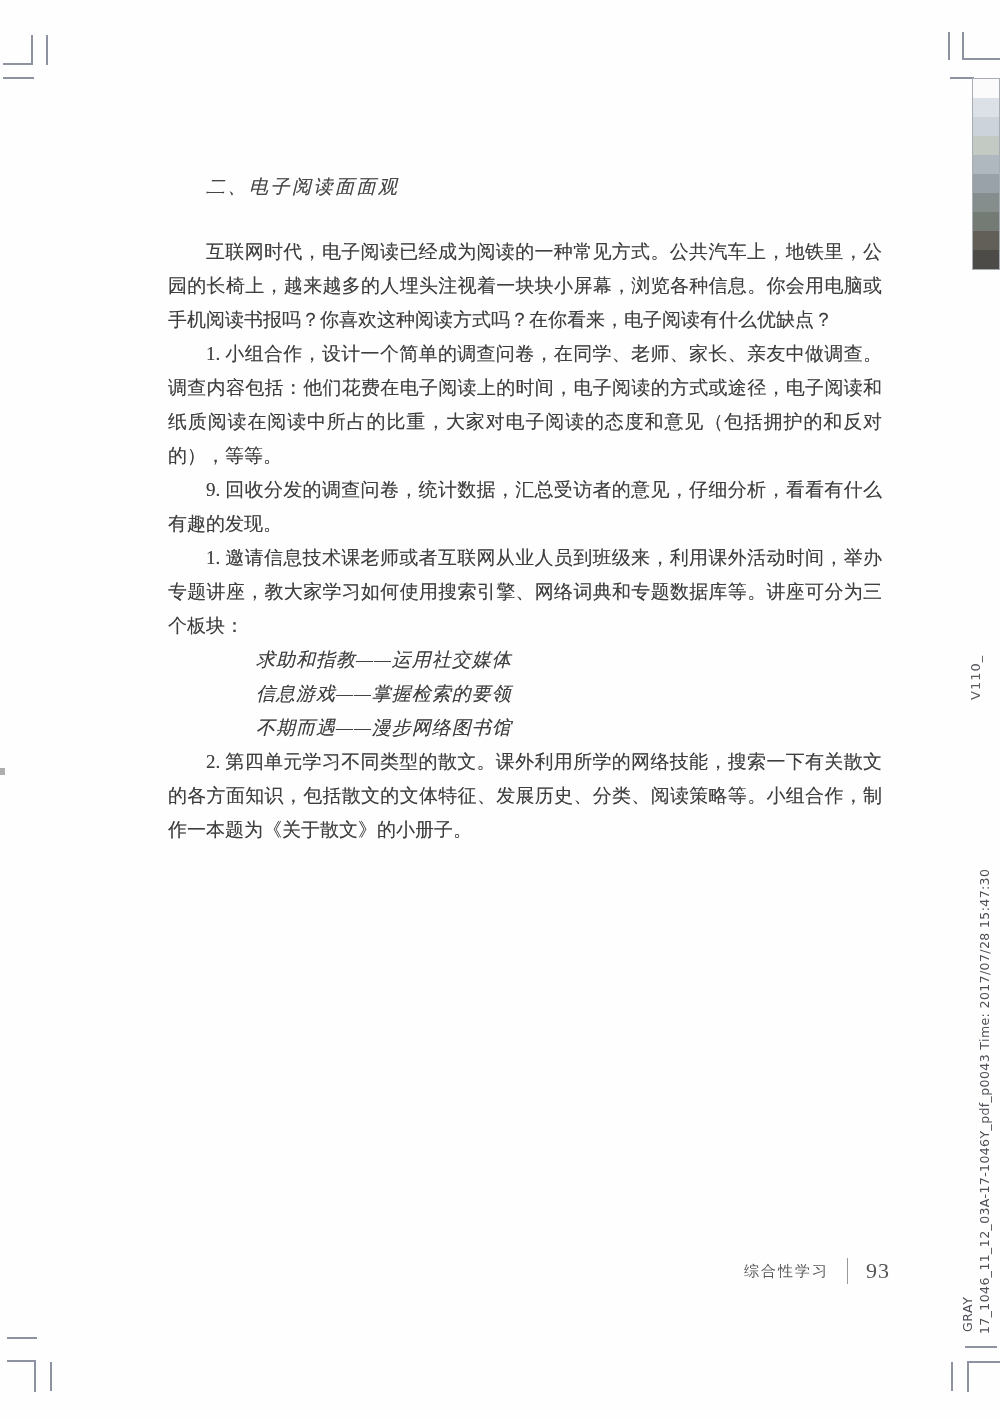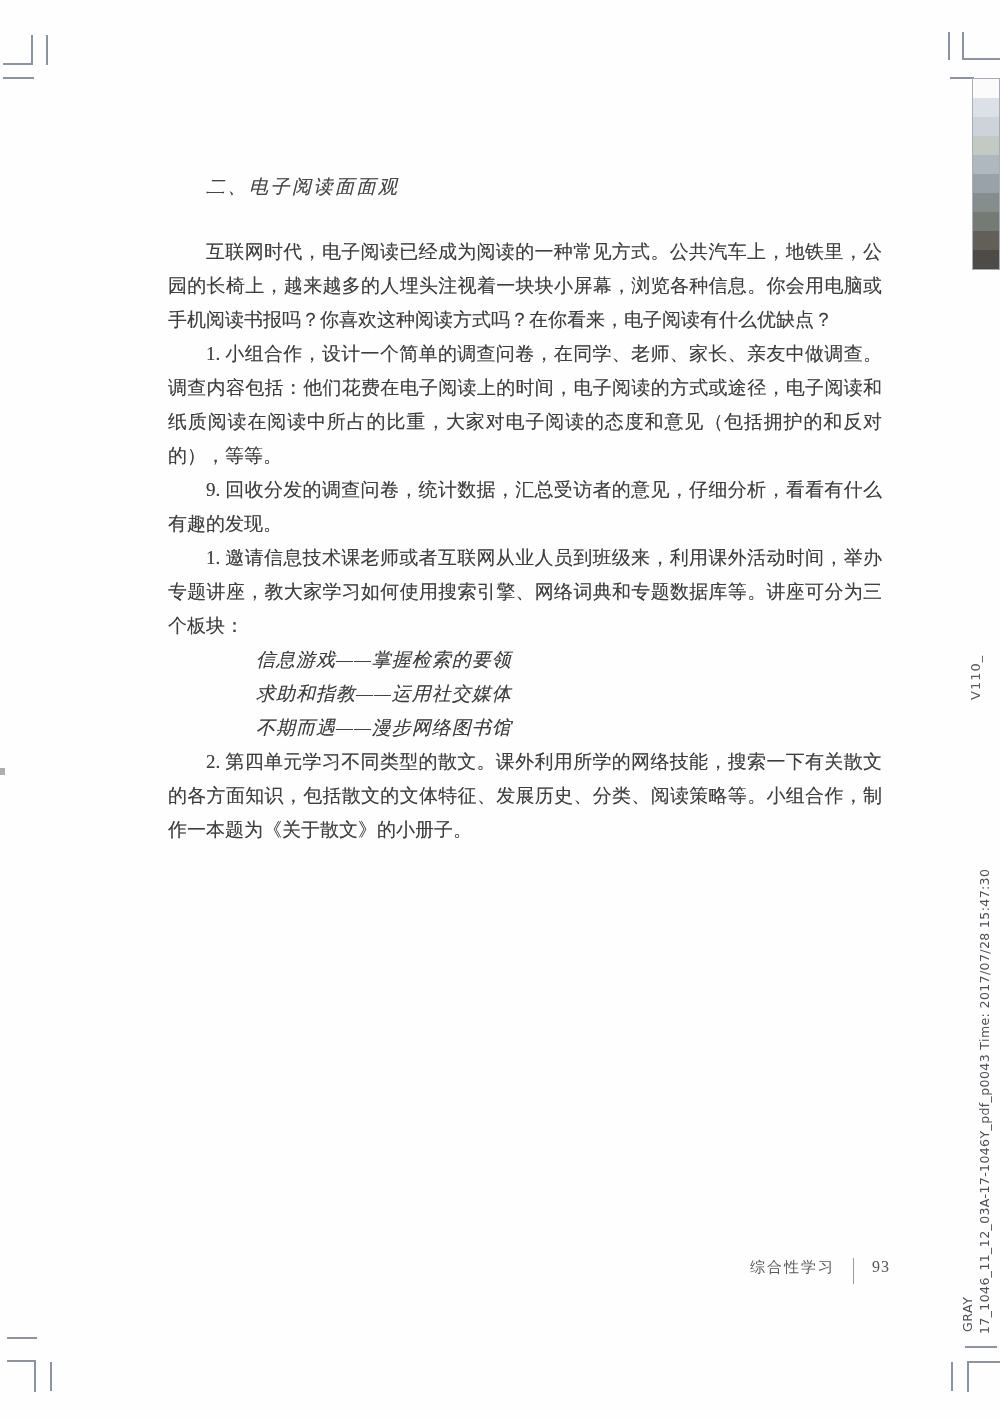"信息游戏——掌握检索的要领" div.topic-line { order: before "求助和指教——运用社交媒体" -> after "求助和指教——运用社交媒体" }
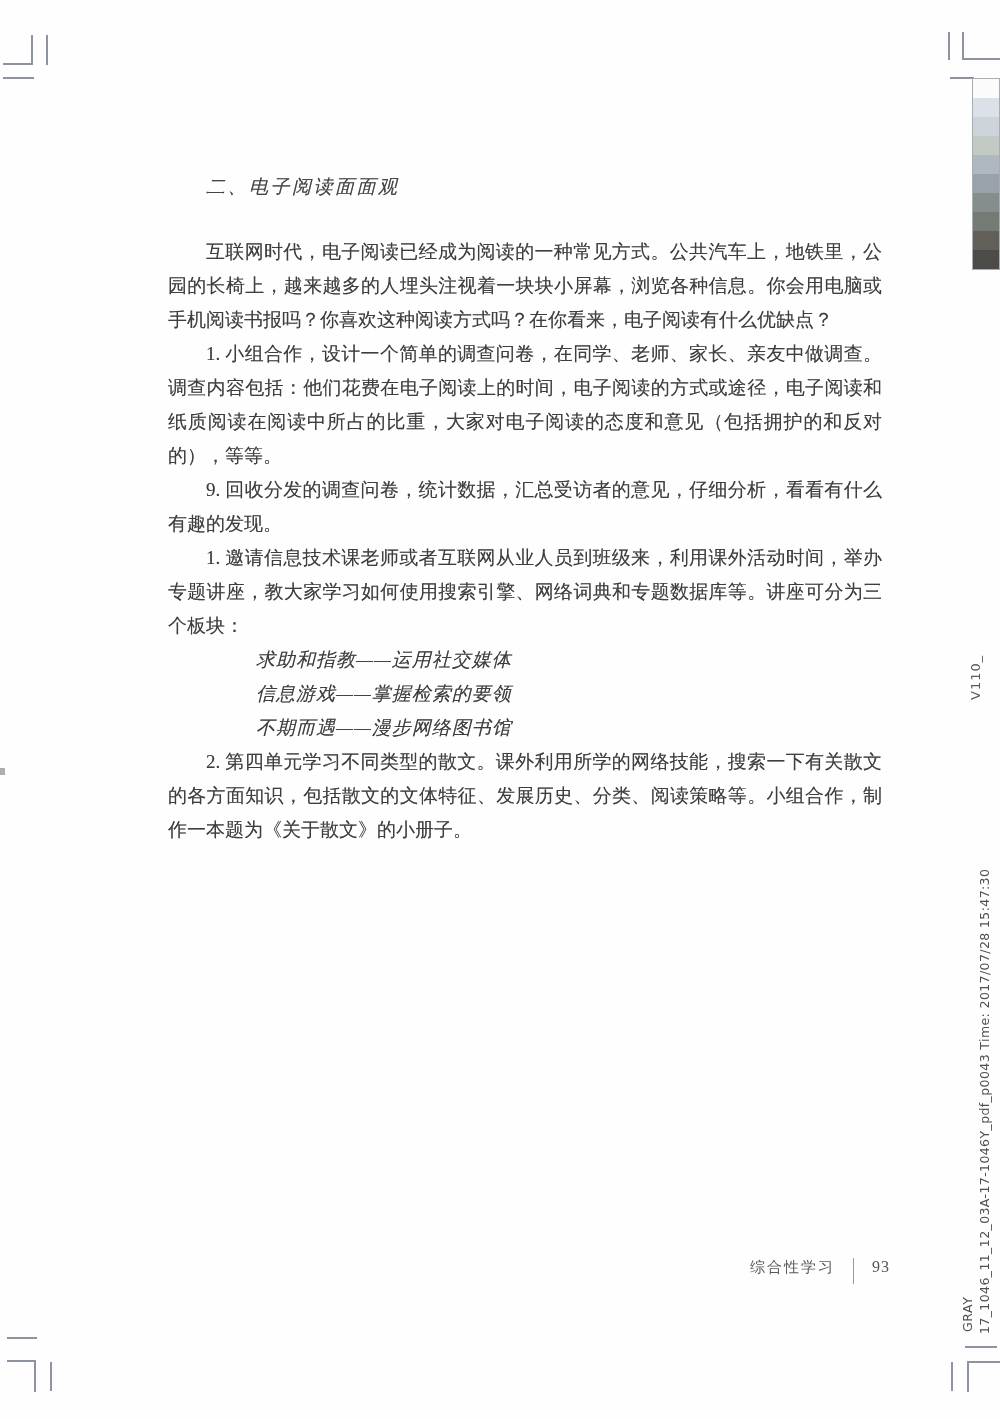"综合性学习" .footer { align-items: none -> center }
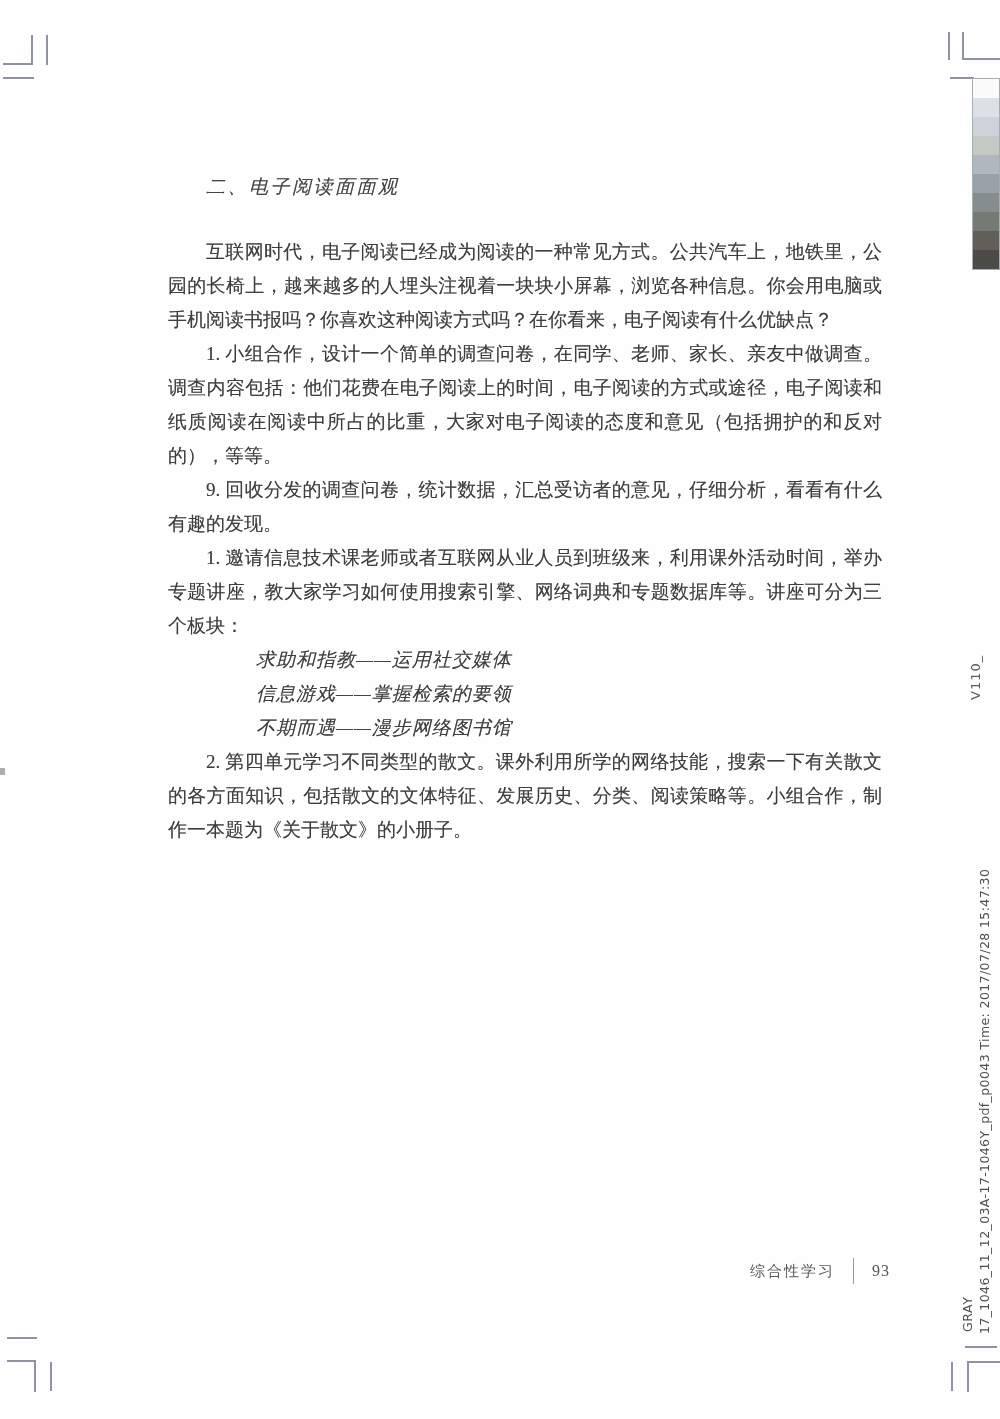"93" .footer-page { font-size: 16px -> 22px }
